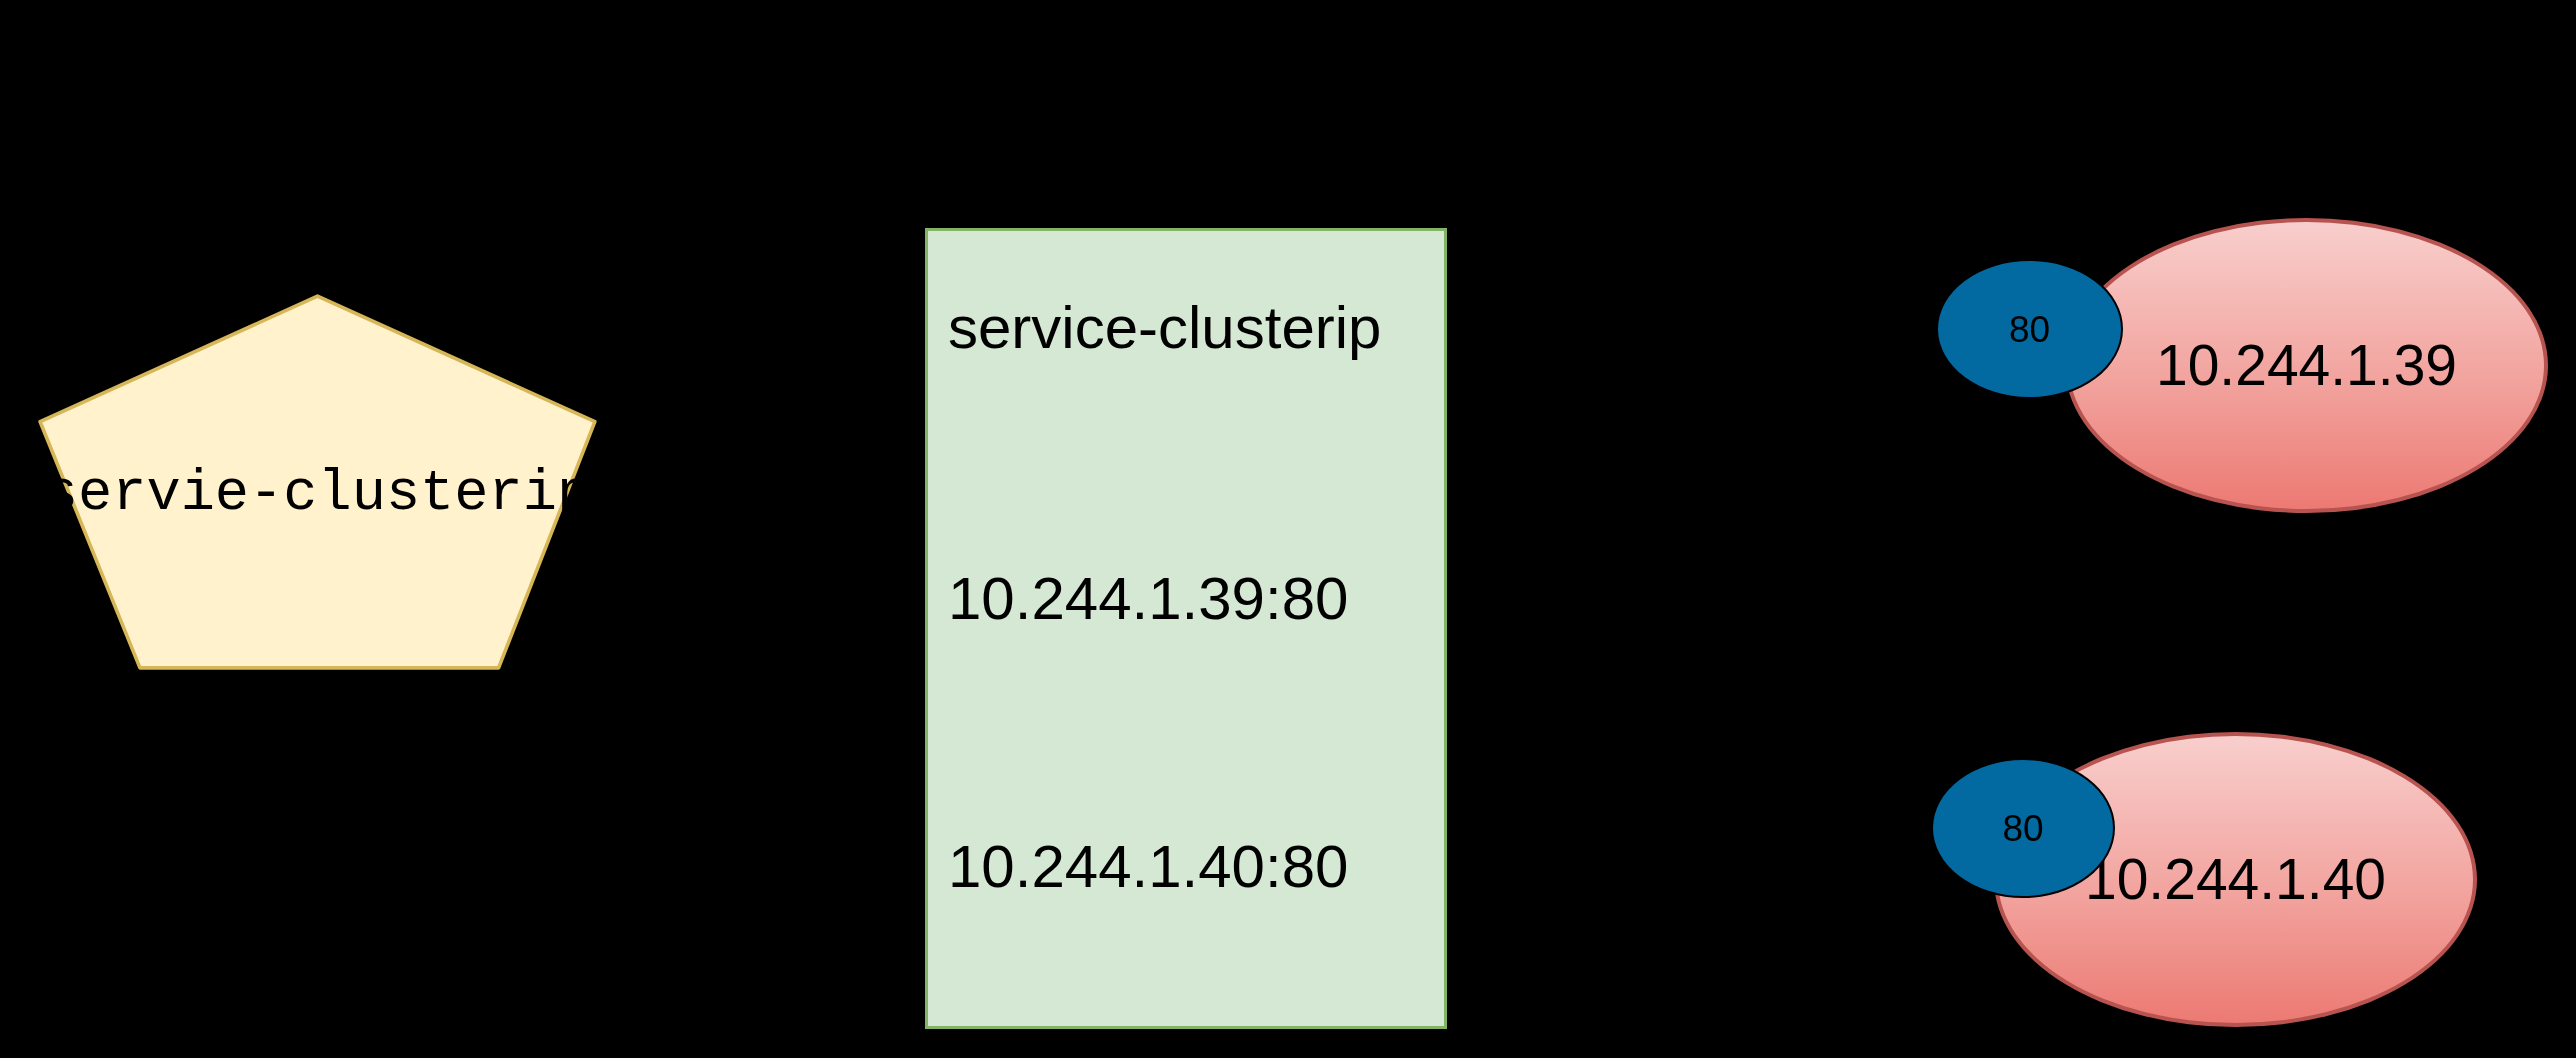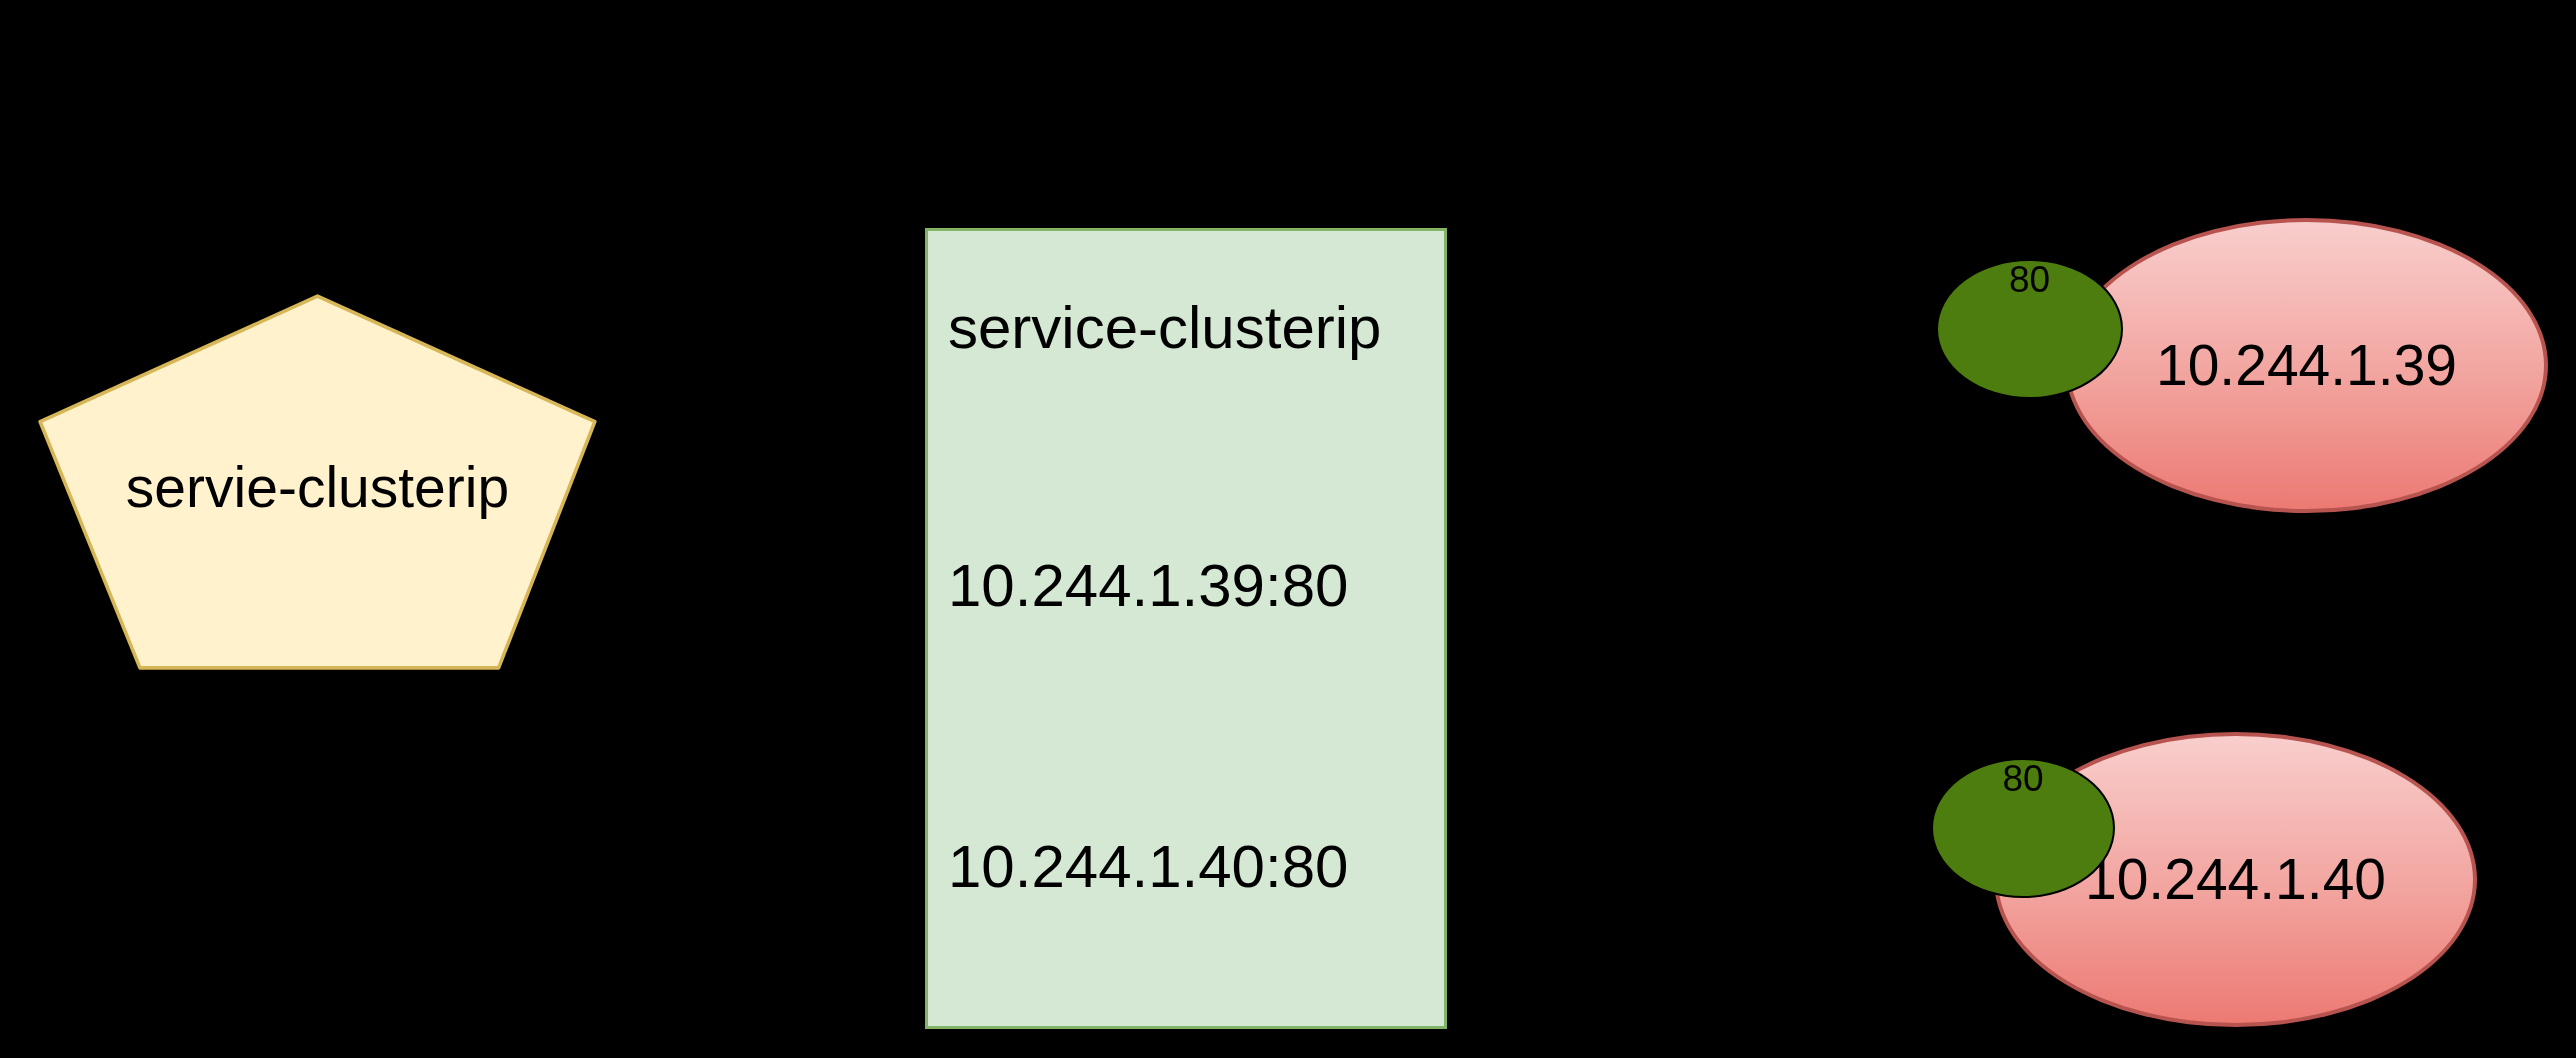"80" .port-circle { align-items: flex-start -> center; background: #4d7c0f -> #0369a1 }
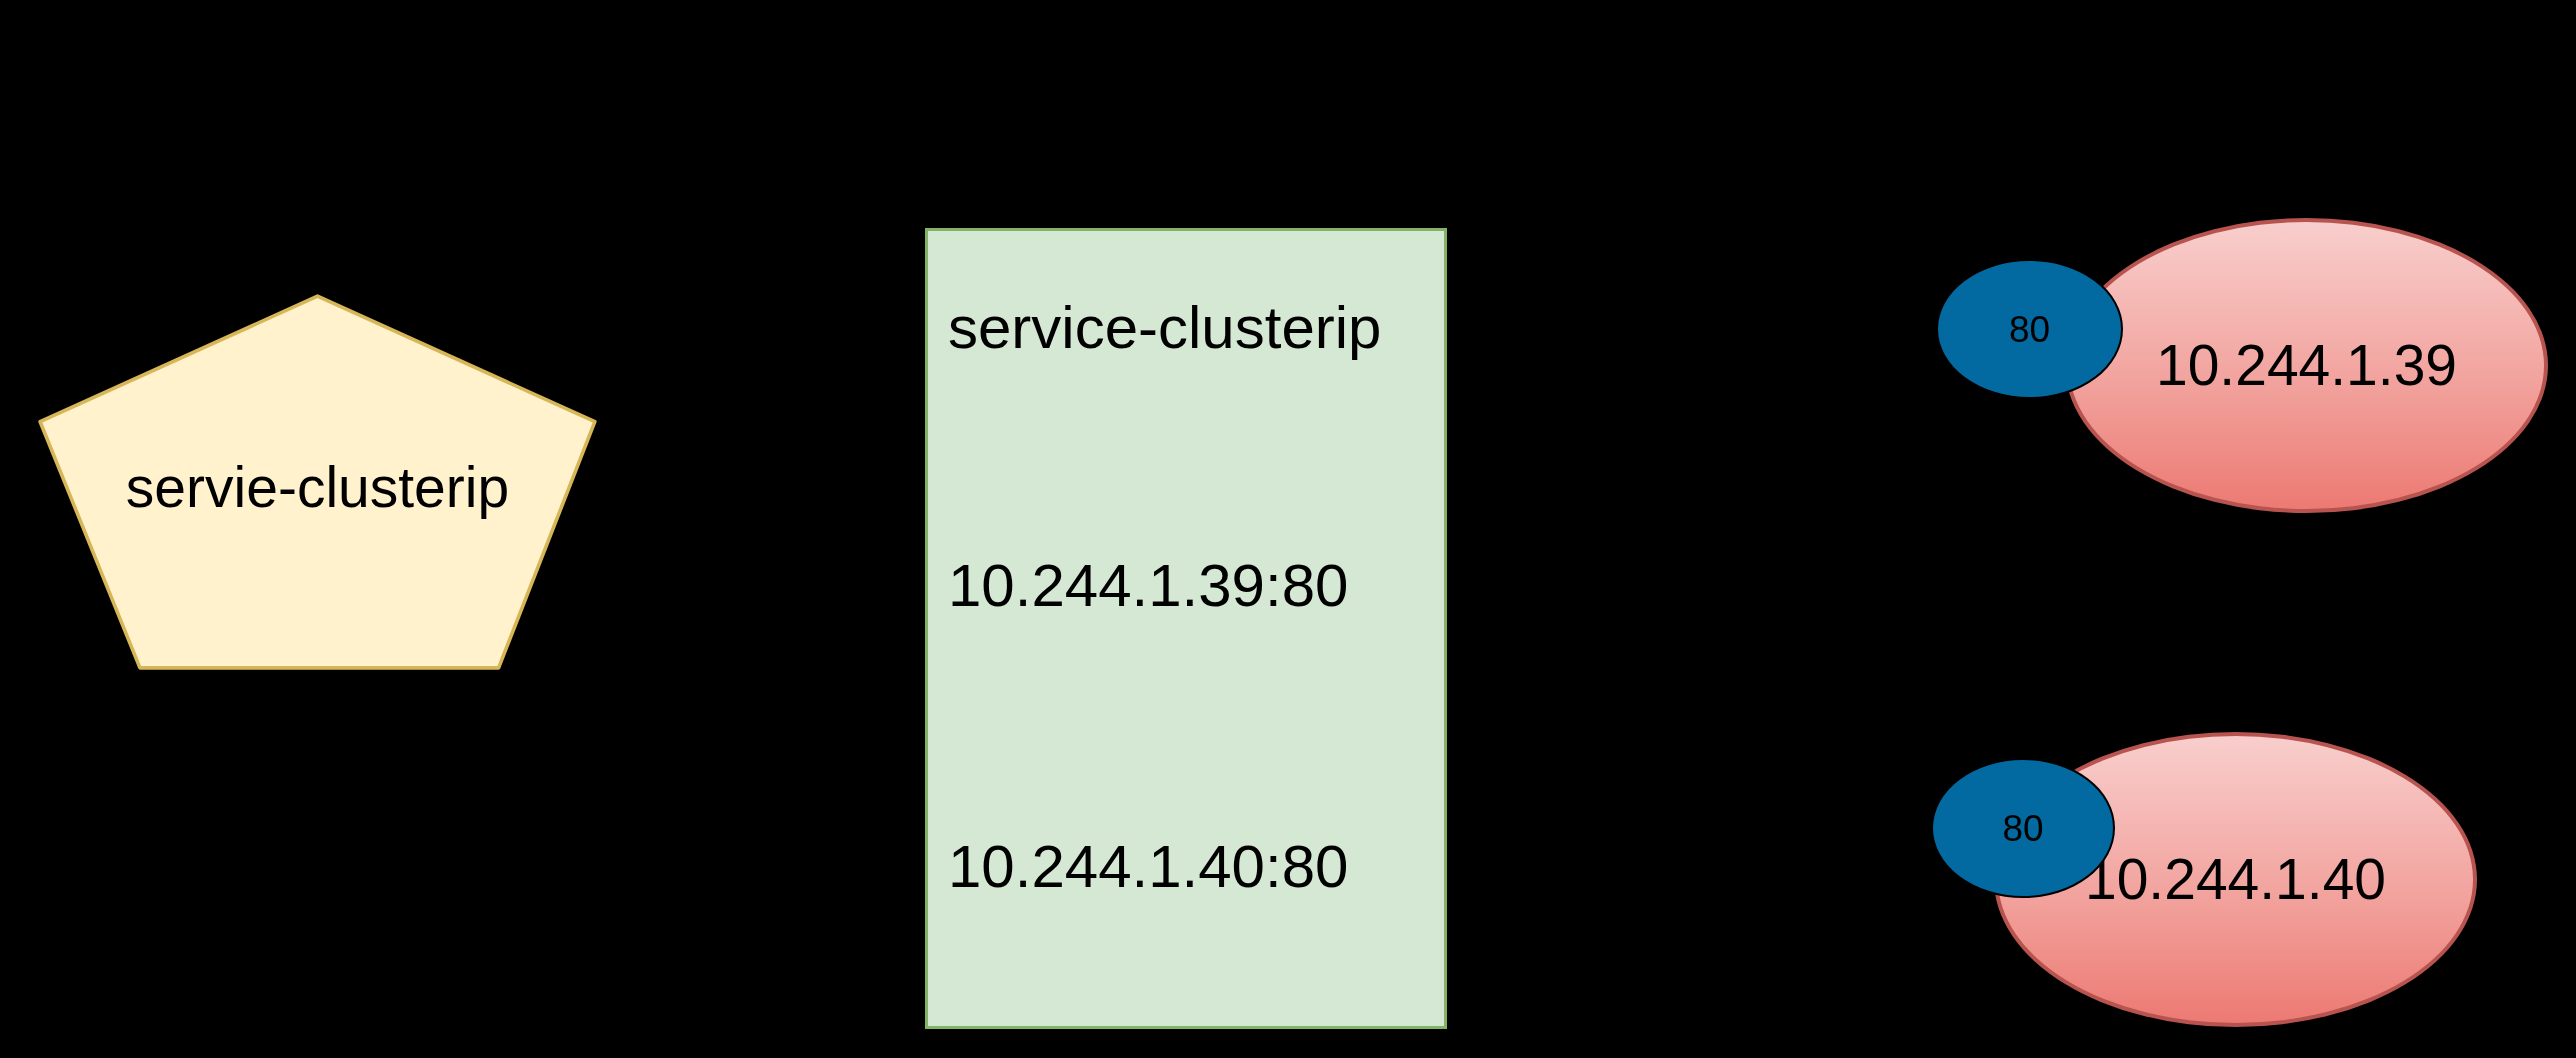"servie-clusterip" .pentagon-wrap .shape-label { font-family: none -> Liberation Mono, monospace; top: 5px -> 12px }
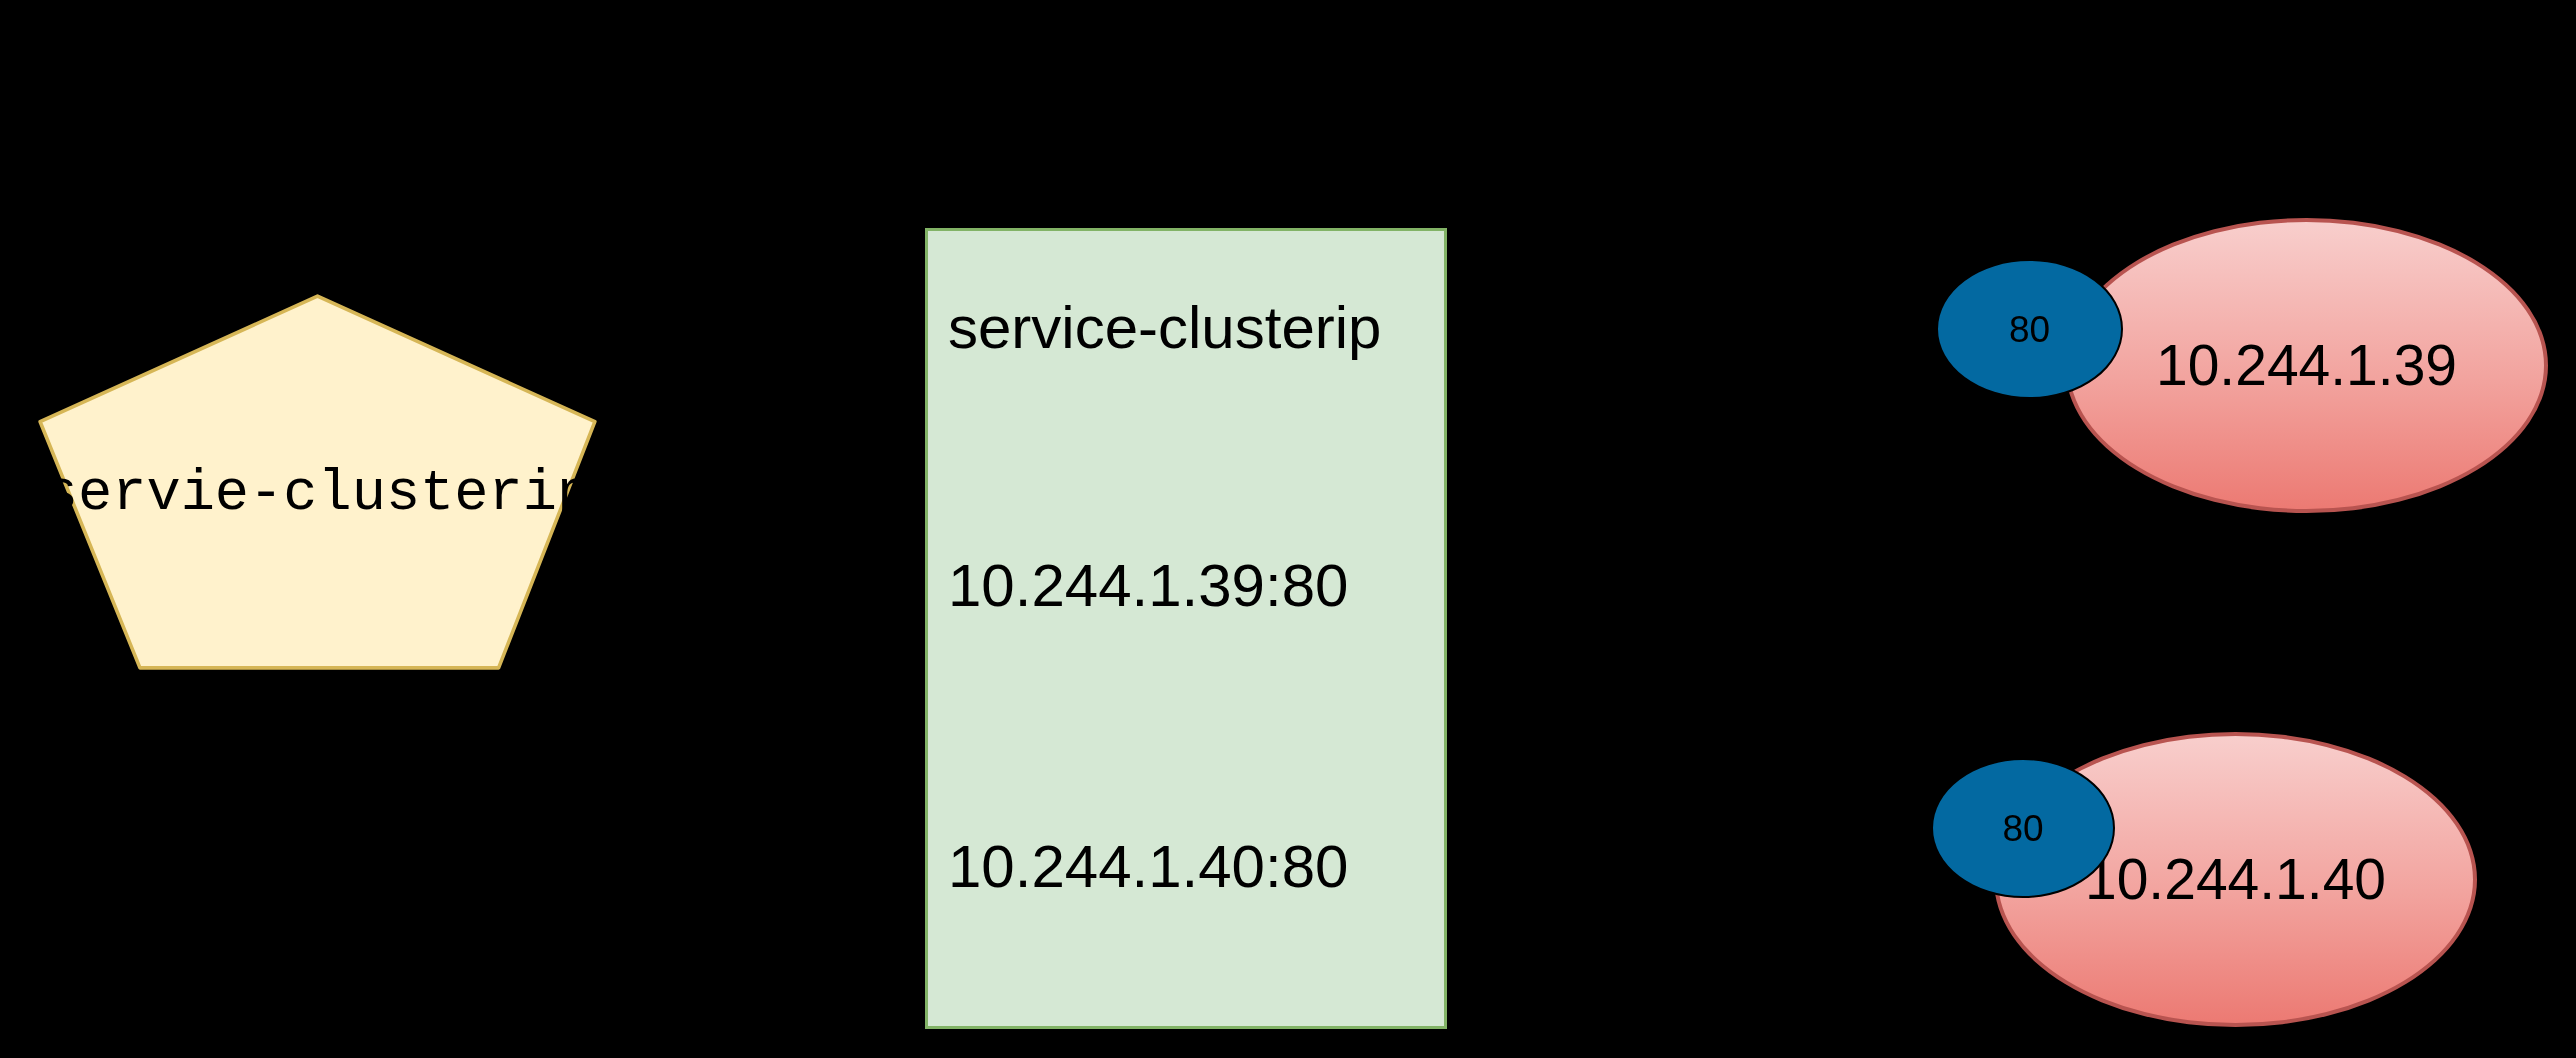"10.244.1.39:80" .endpoints-box .row.ep1 { top: 319px -> 332px }
